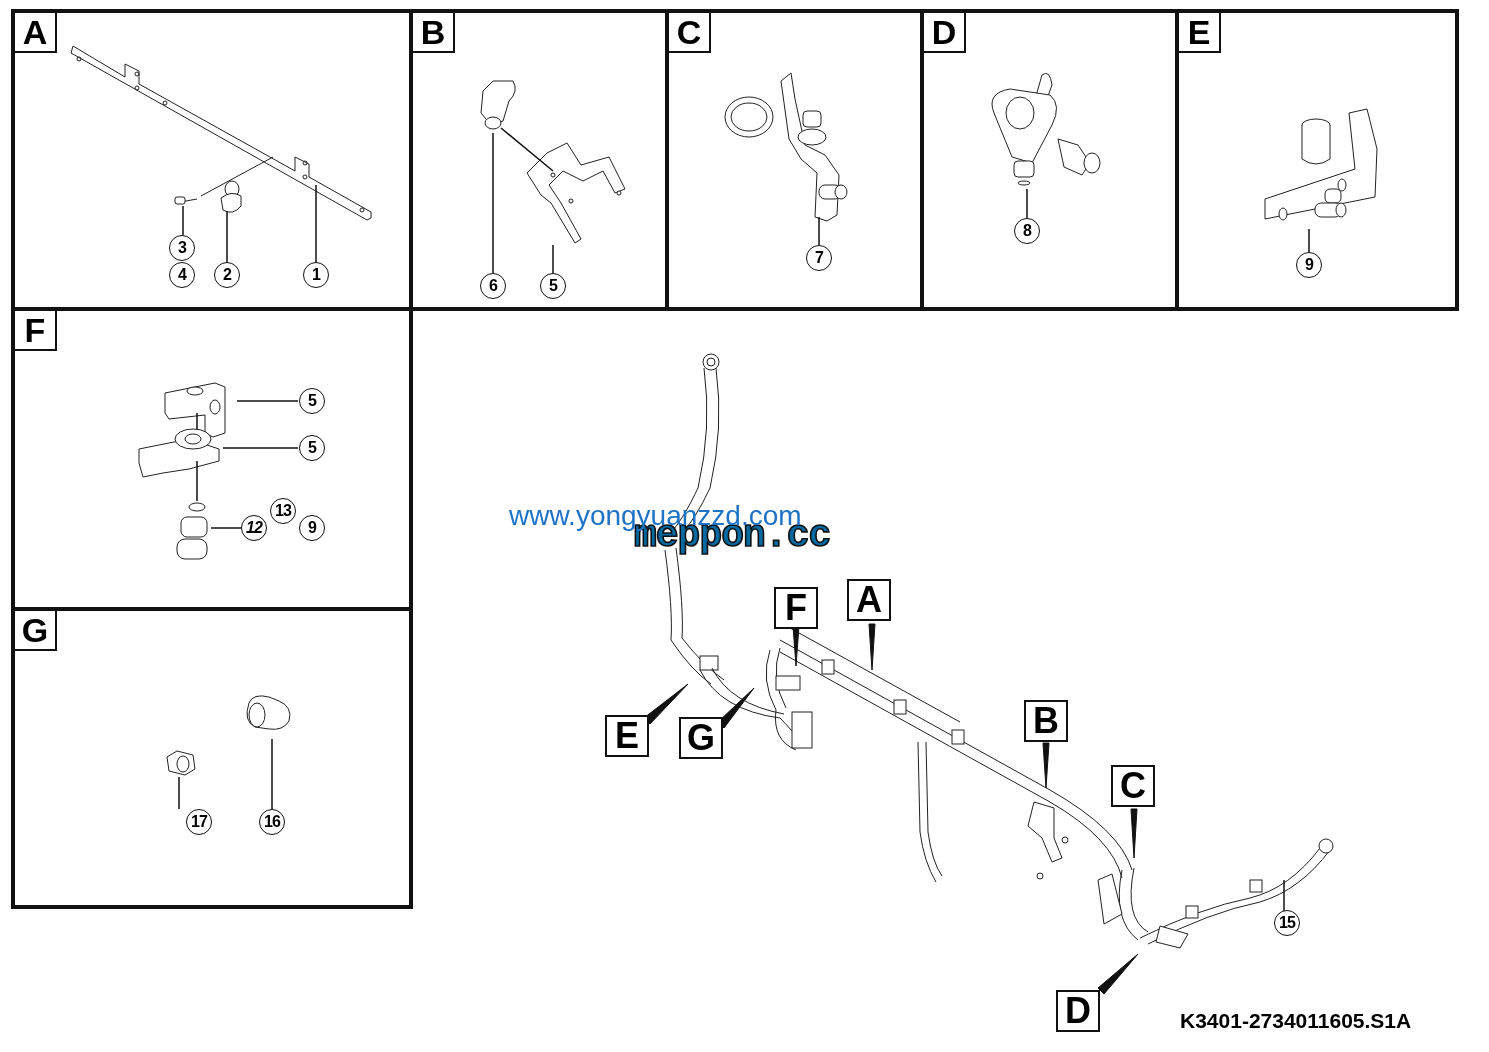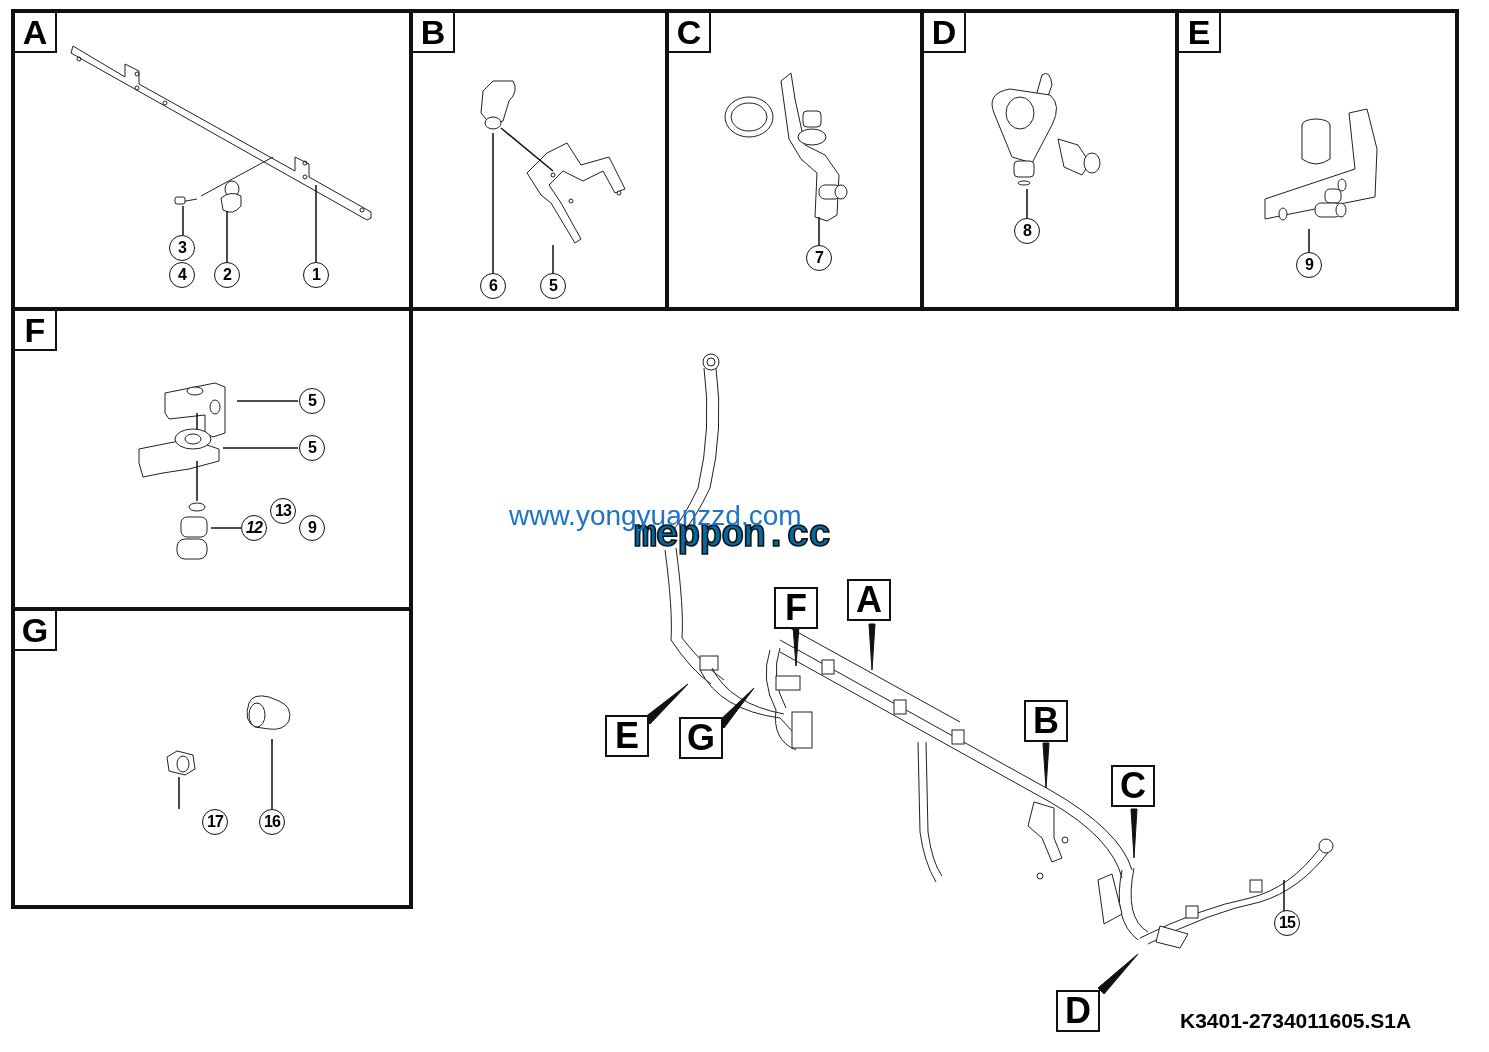"17" div.callout { left: 172px -> 156px }
